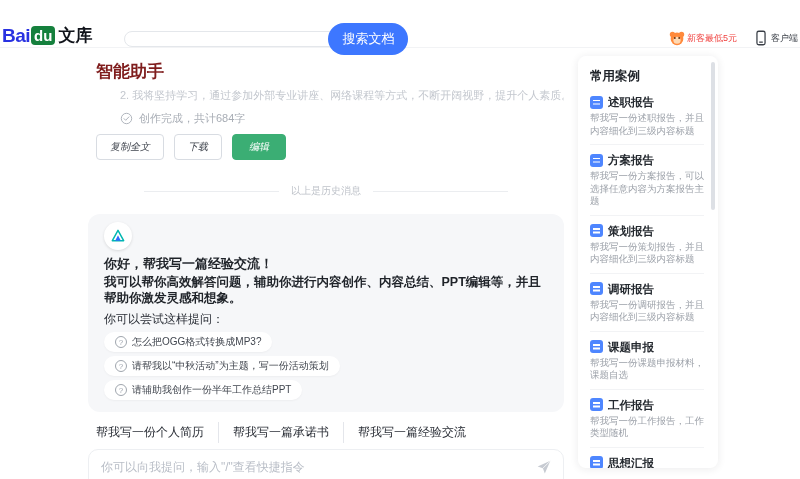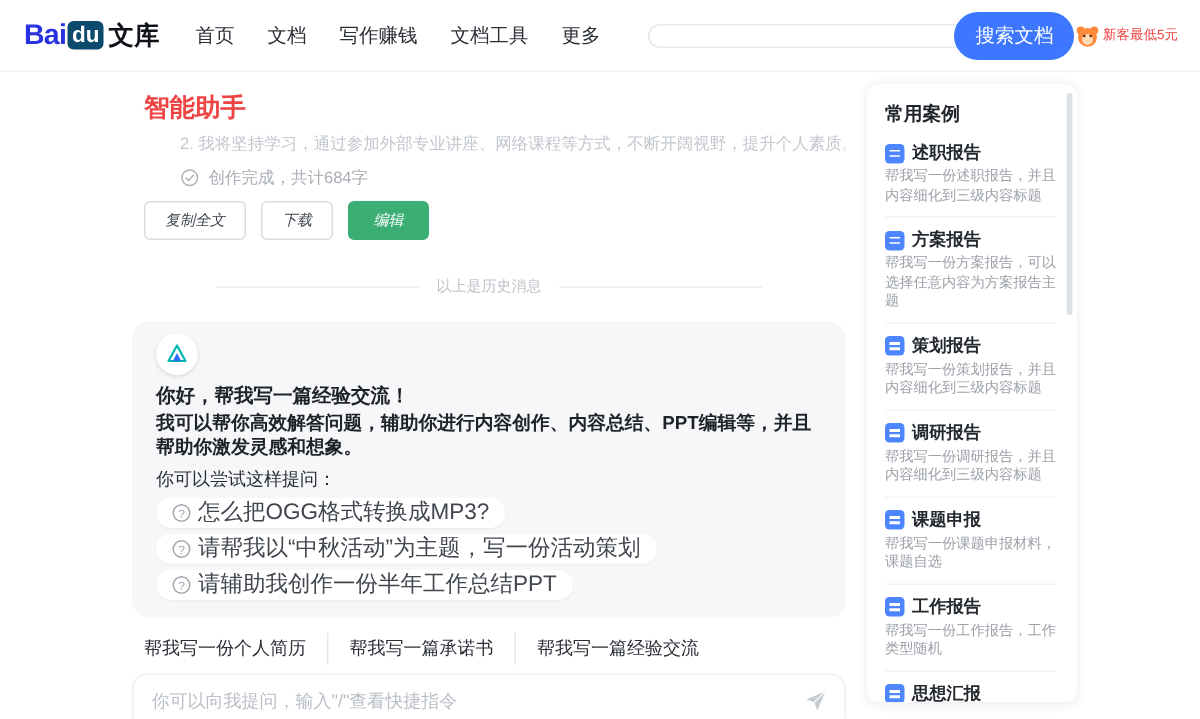"Bai" .header { align-items: center -> flex-end; padding: 0 16px -> 0 2px }
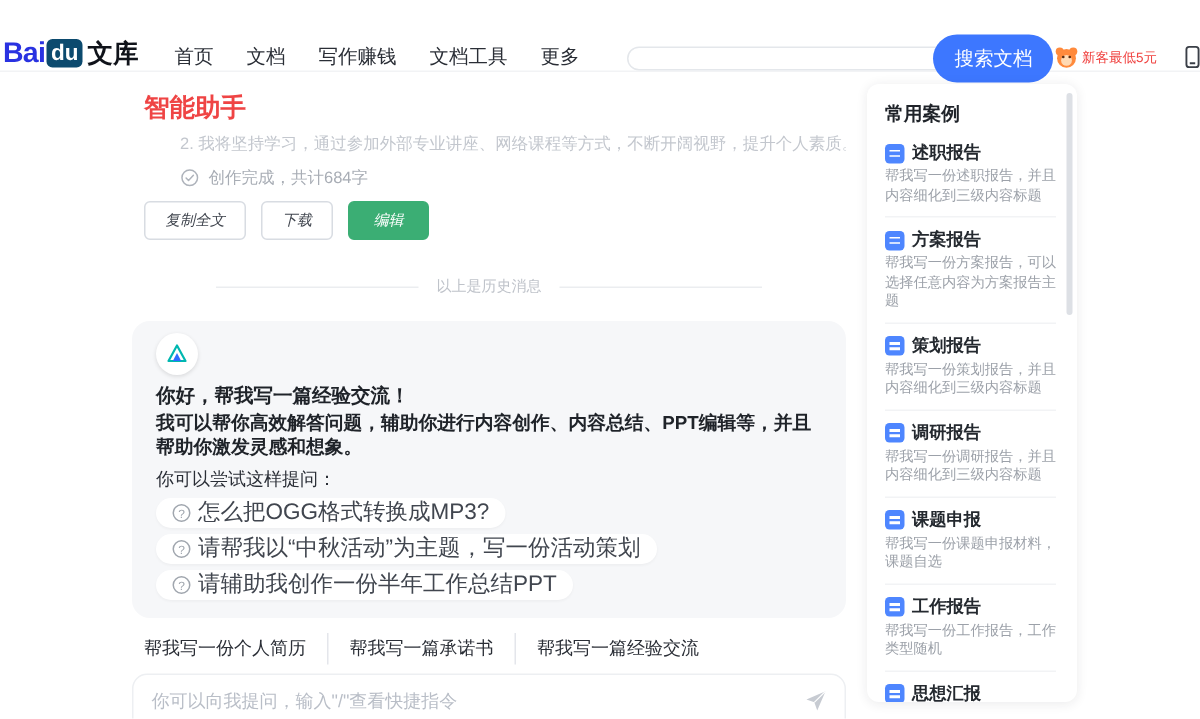"du" .logo .du { background: #0c4a6e -> #15803d }
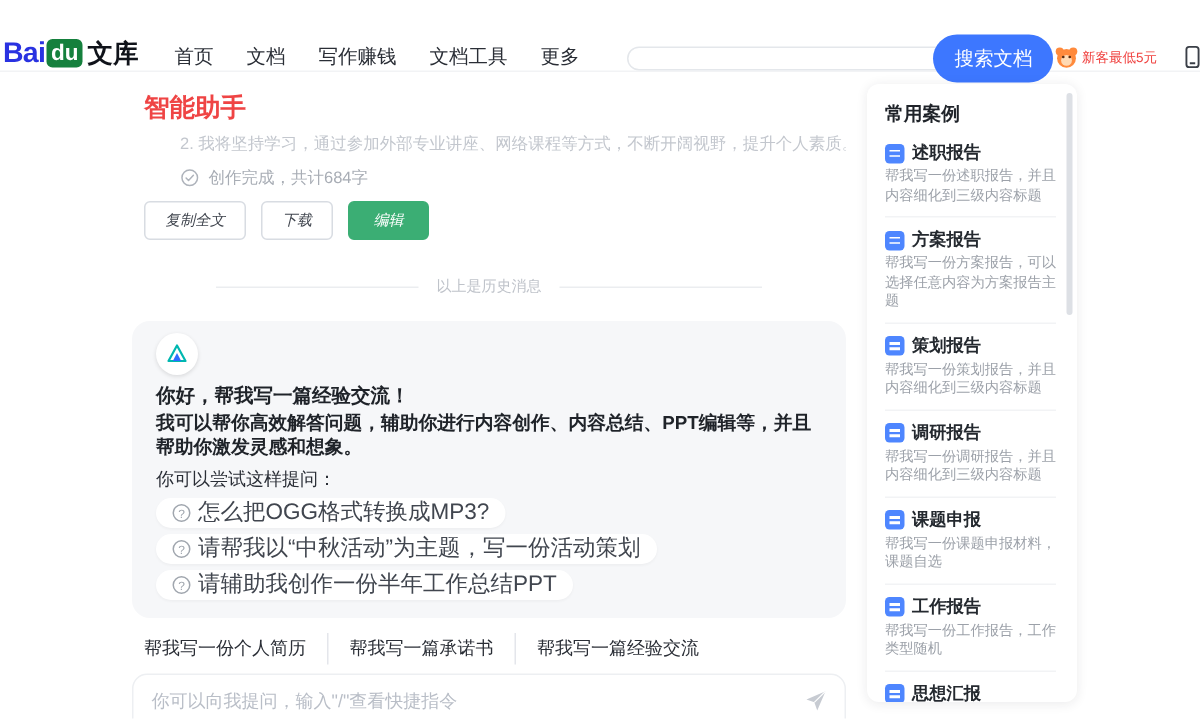"首页" div.nav { html: <div> <a>首页</a> <a>文档</a> <a>写作赚钱</a> <a>文档工具</a> <a>更多</a> </div> -> none }
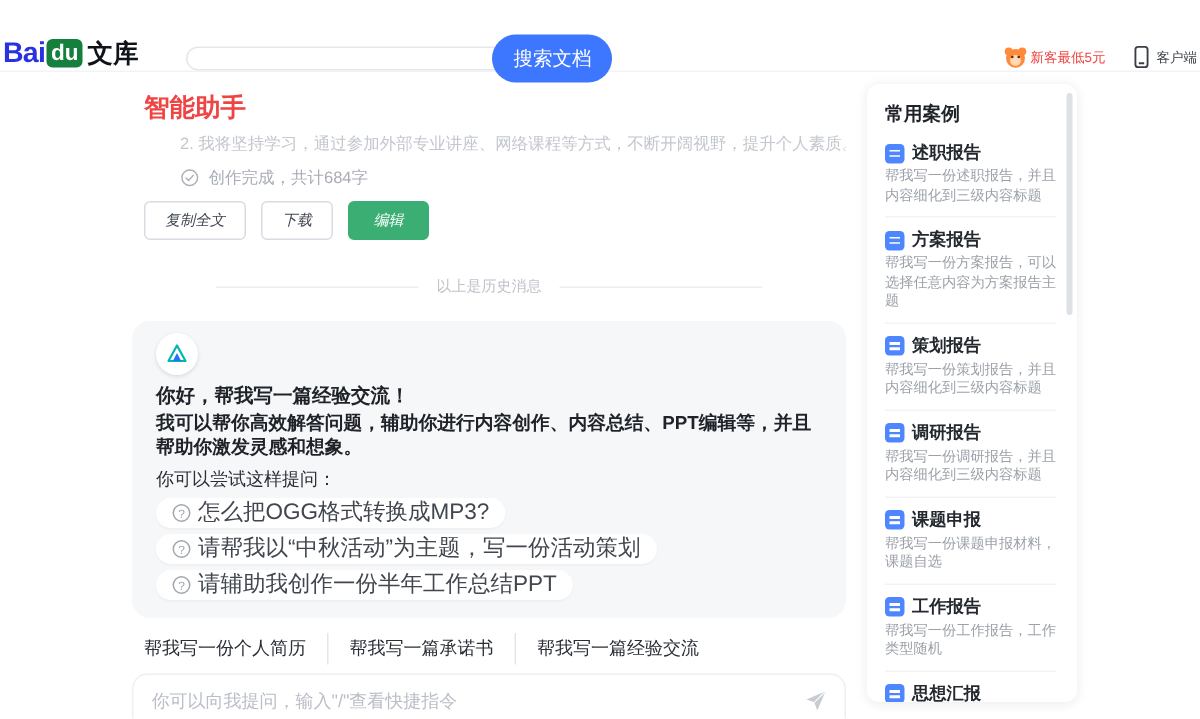"智能助手" .page-title { color: #ef4444 -> #7f1d1d }
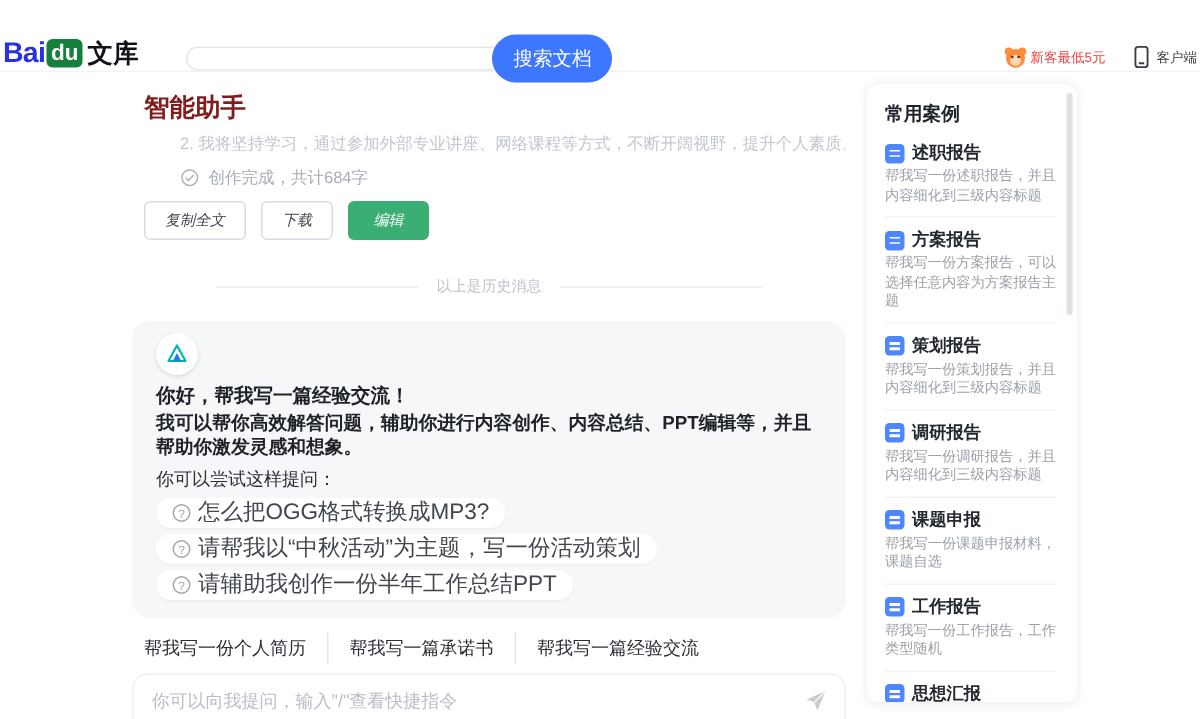"怎么把OGG格式转换成MP3?" .chip { font-size: 15px -> 10px }
